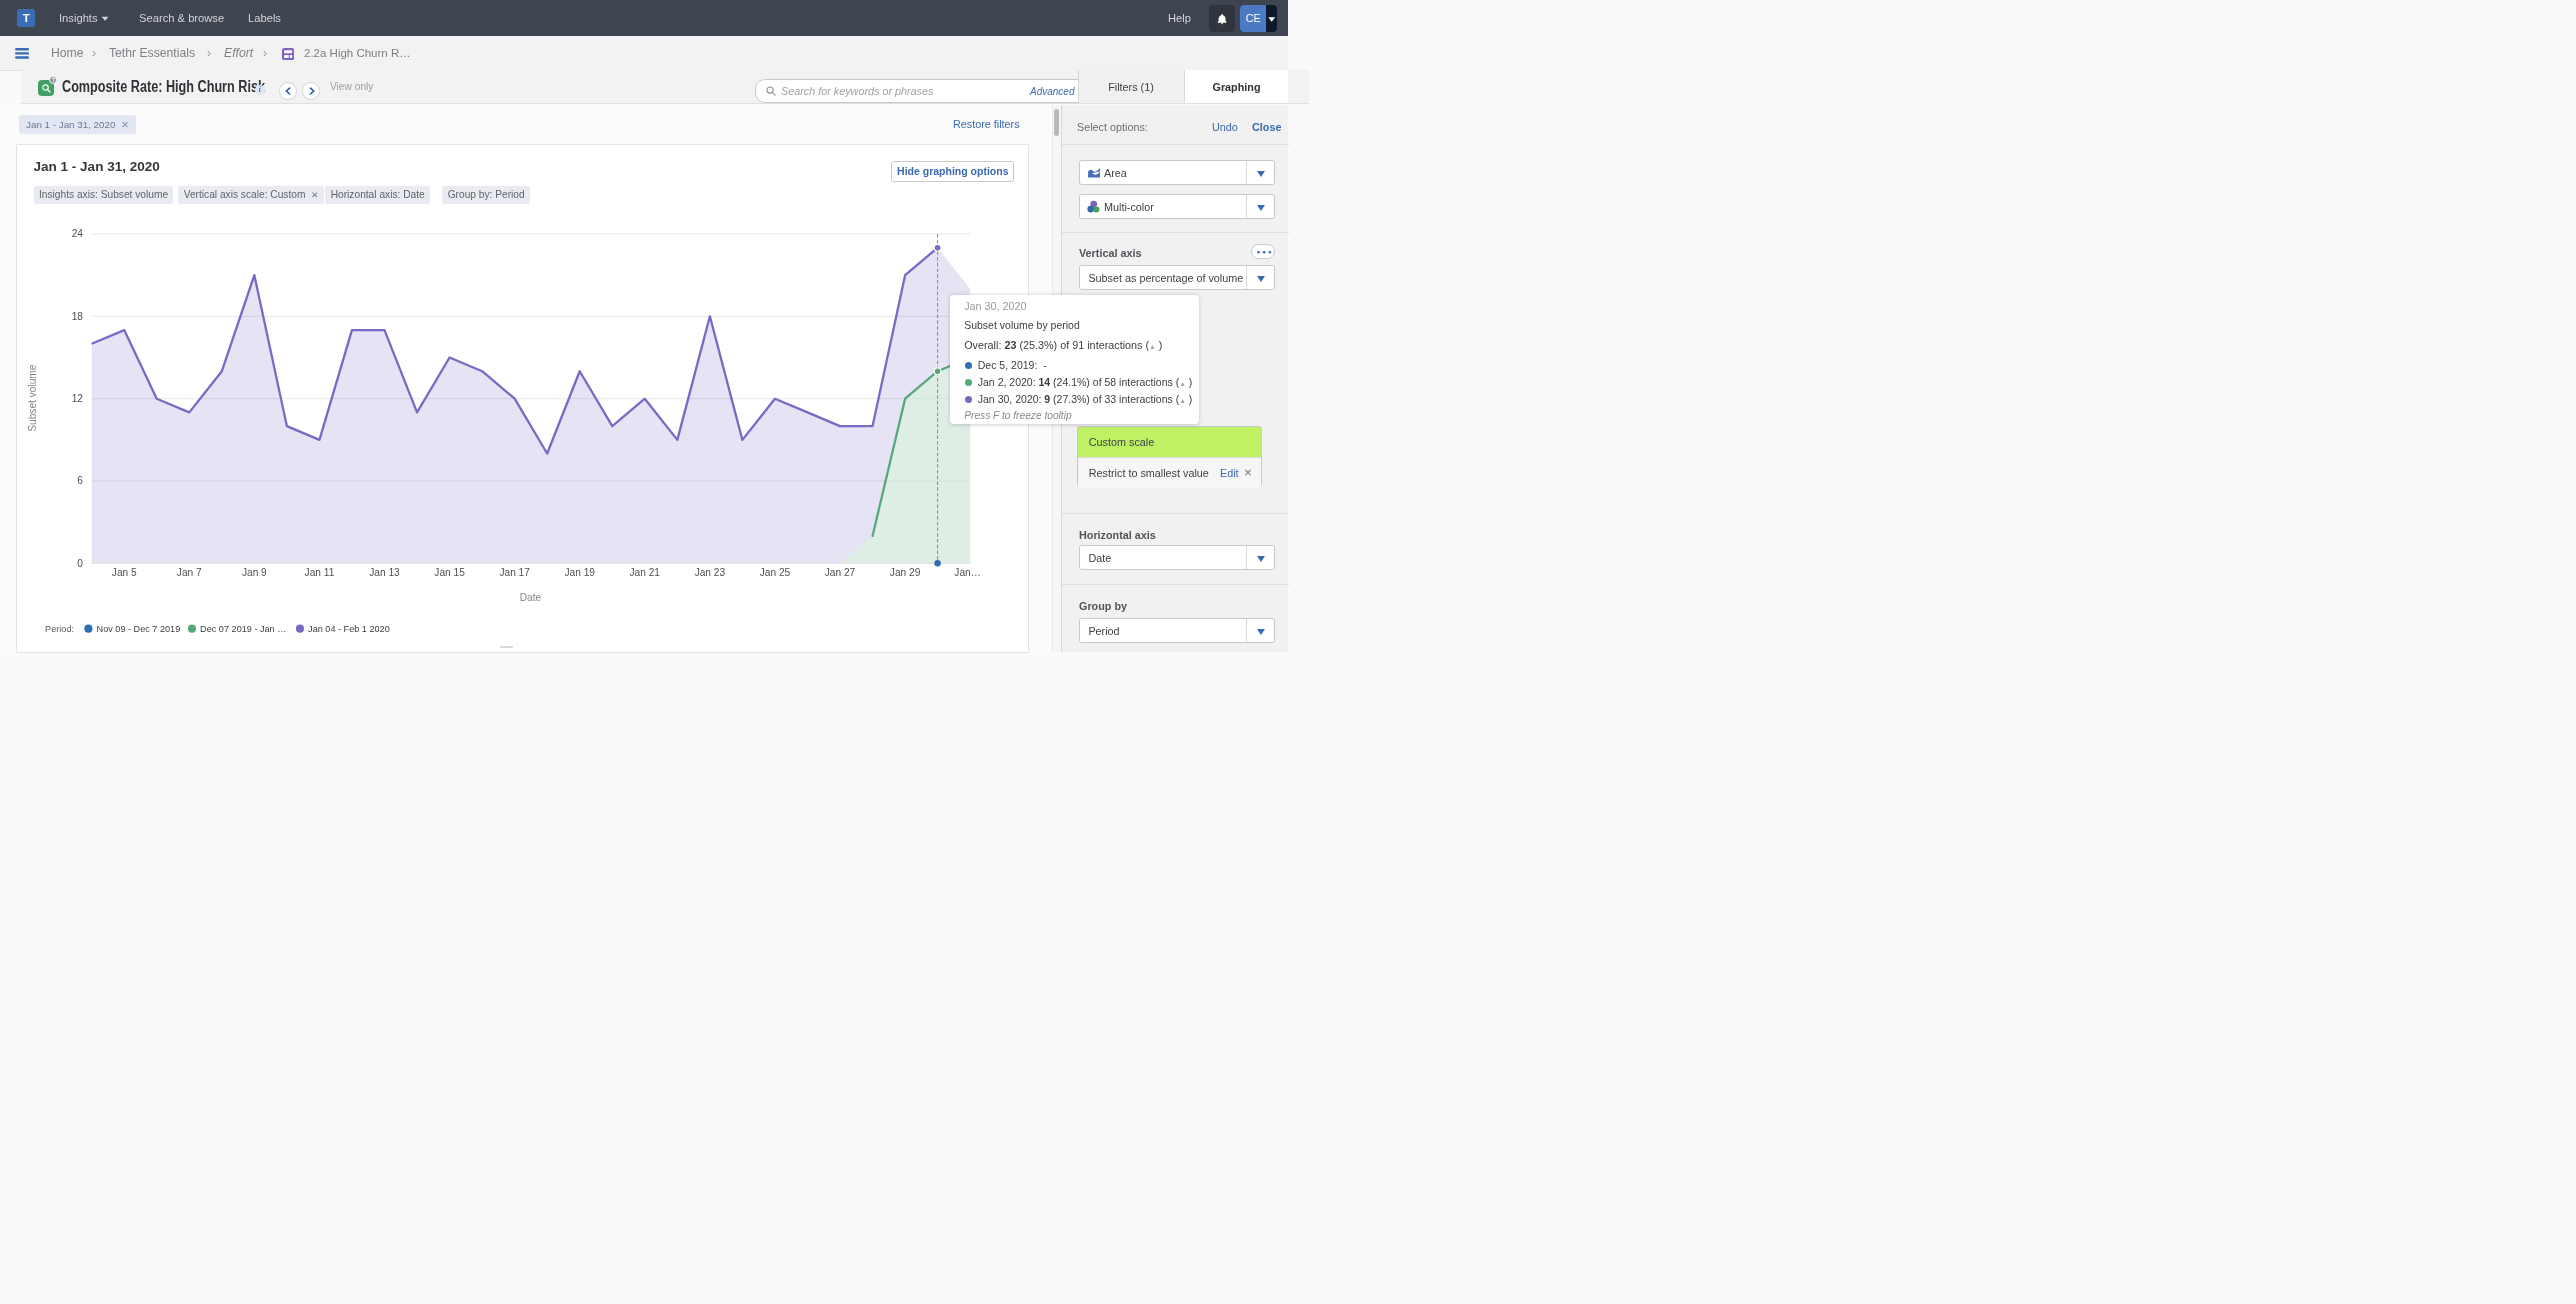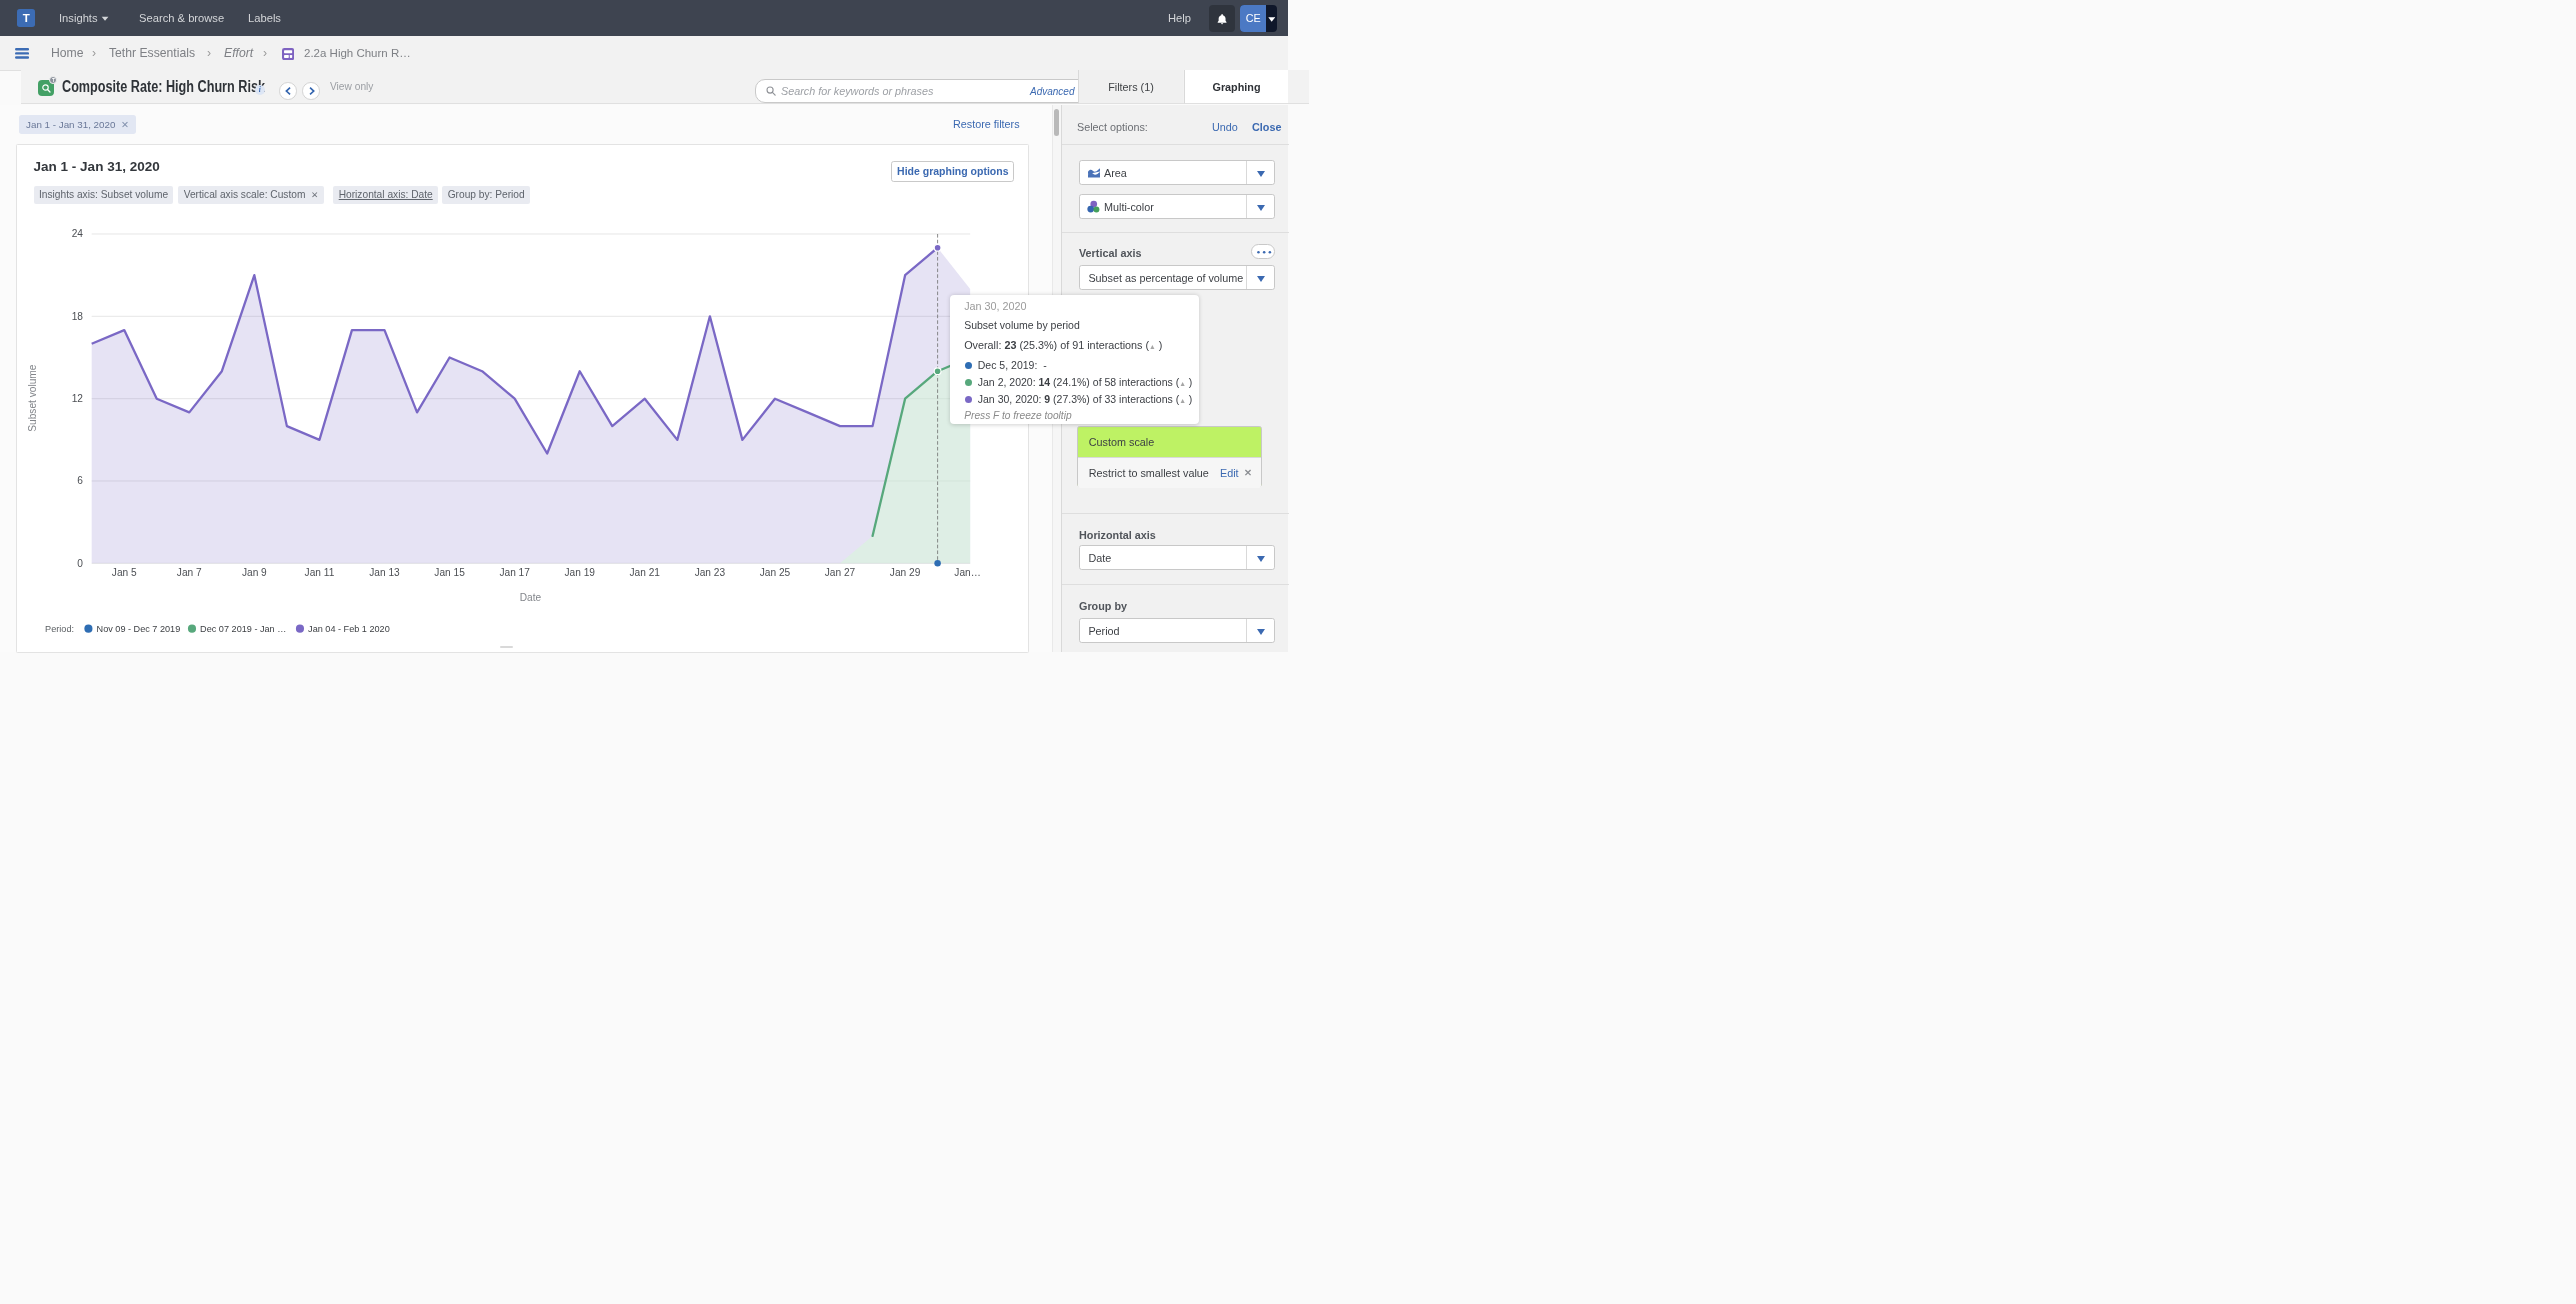"Horizontal axis: Date" div.gchip { left: 316px -> 308px; text-decoration: underline -> none }
